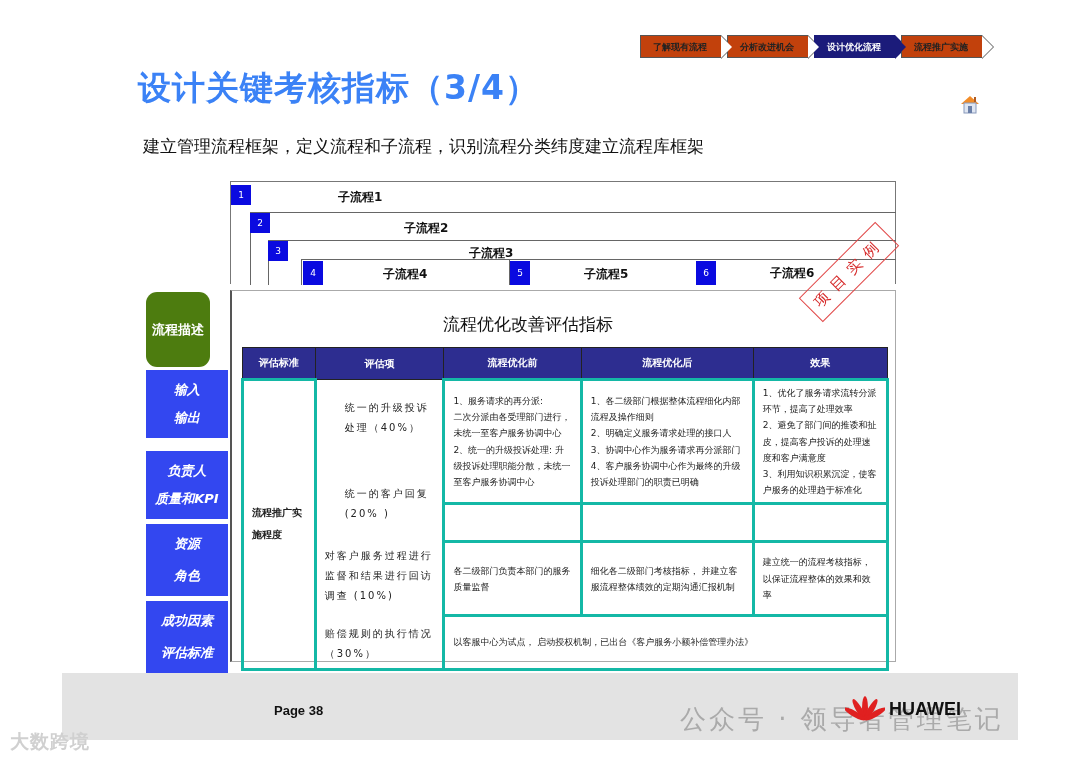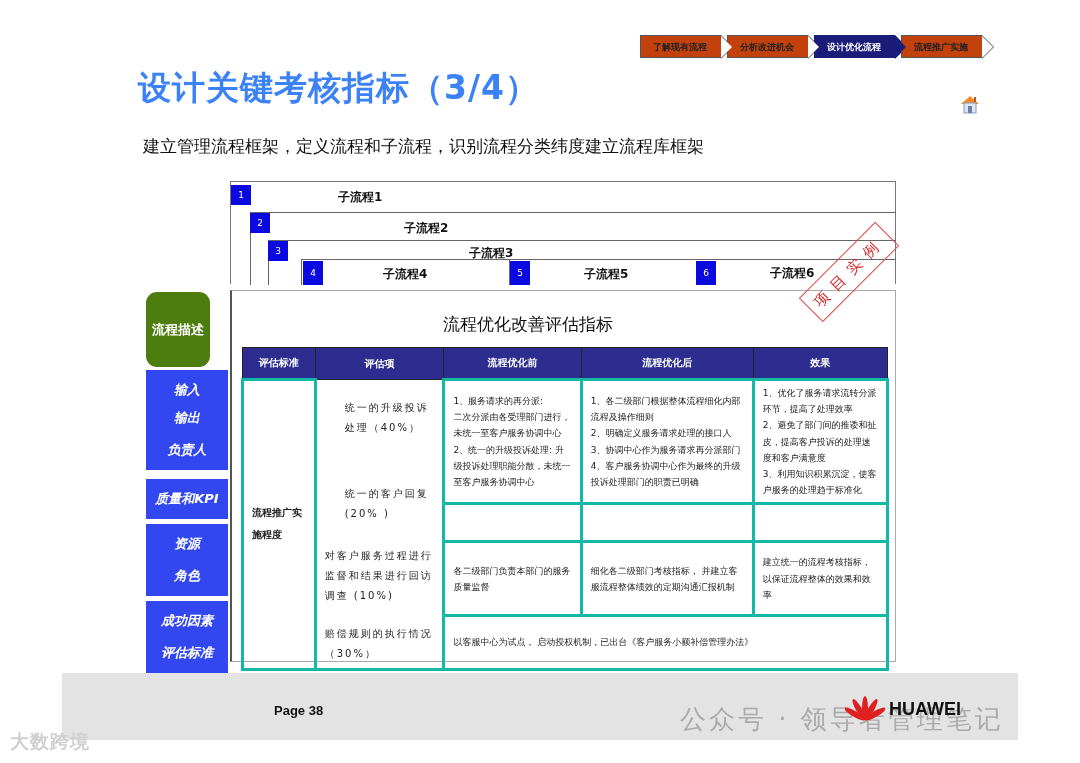"负责人" div.abs { top: 430px -> 451px }
